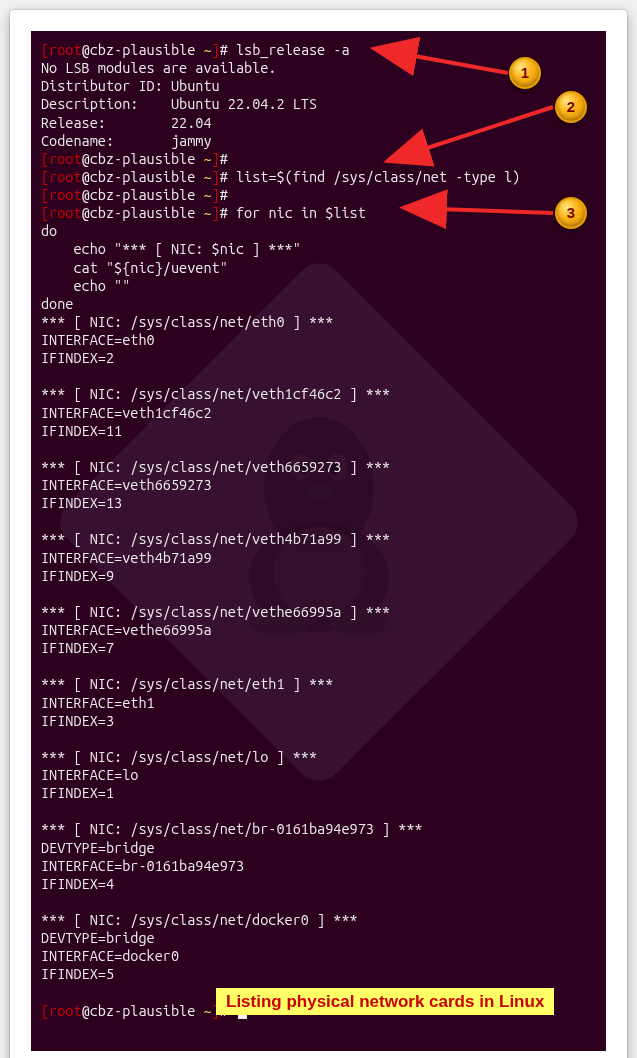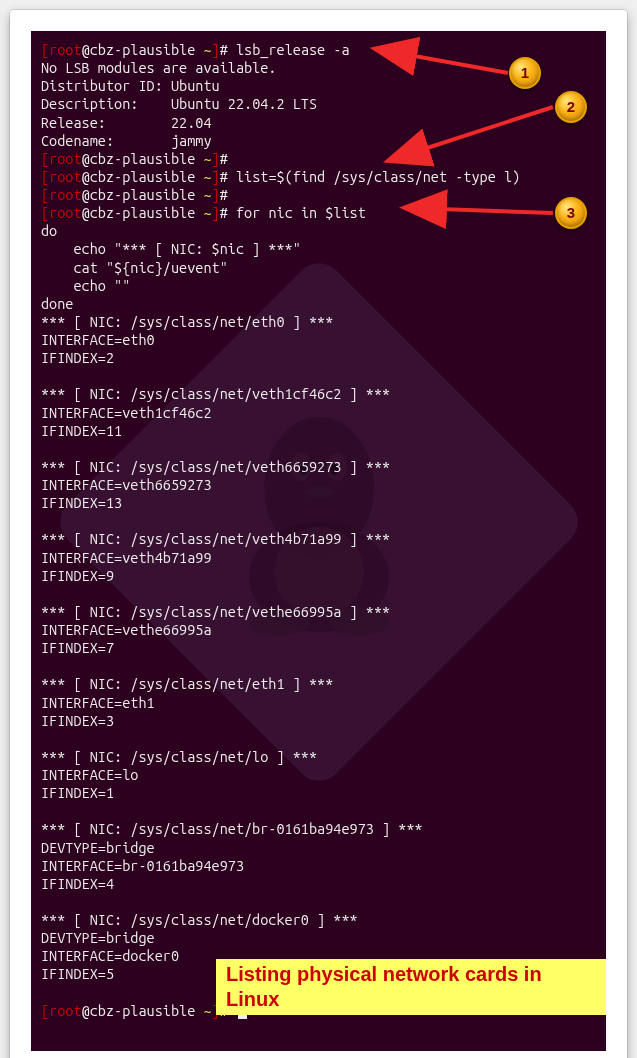"Listing physical network cards in" .caption { font-size: 20px -> 17px }
